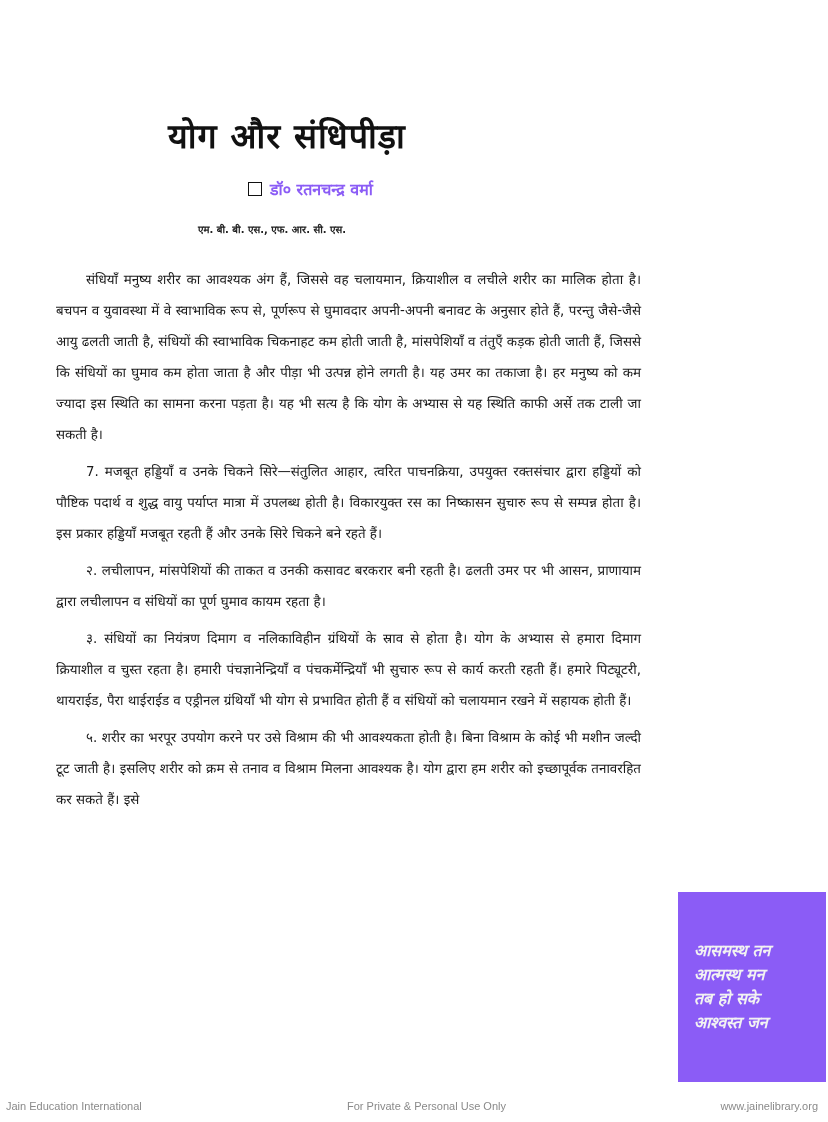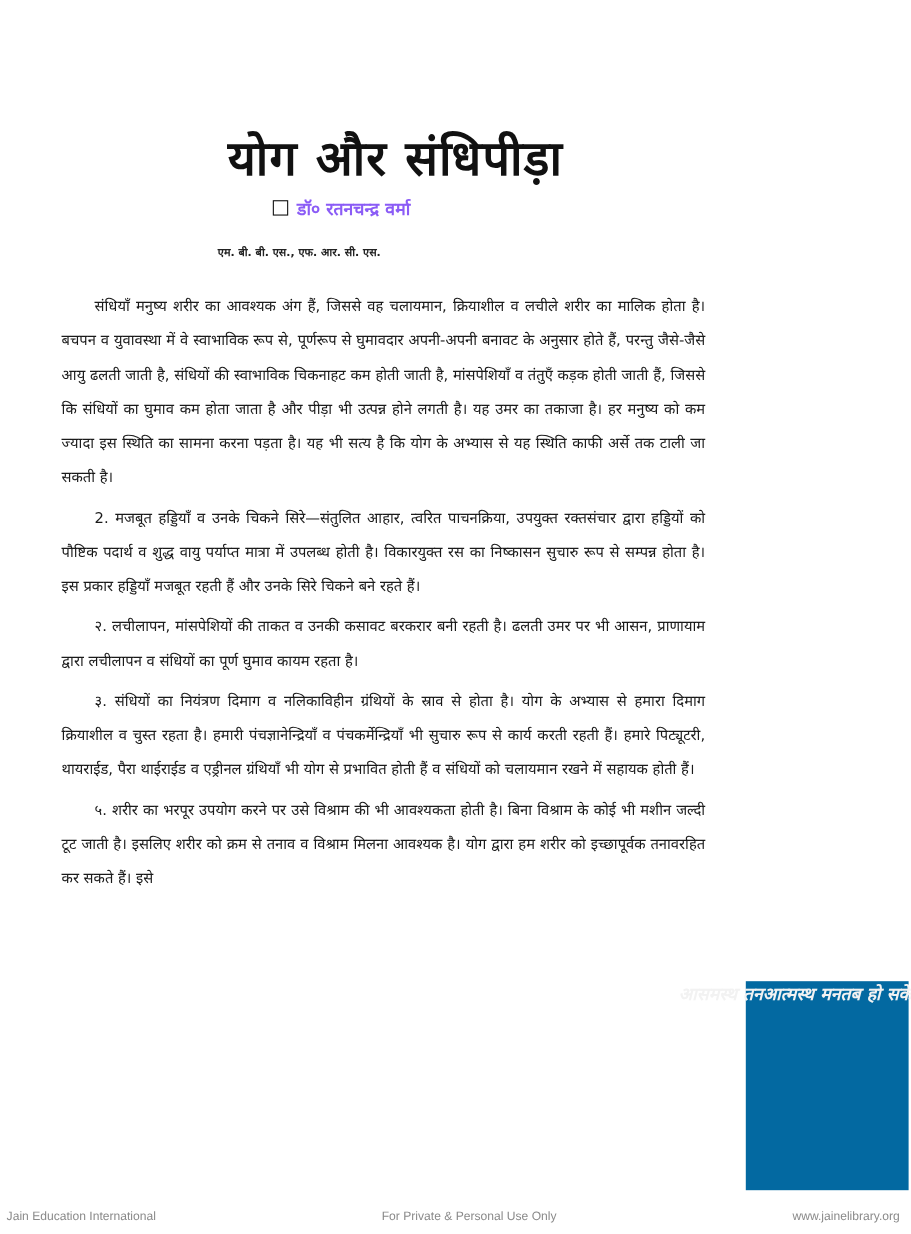"योग और संधिपीड़ा" .title { font-size: 44px -> 34px; margin-left: 39px -> none }
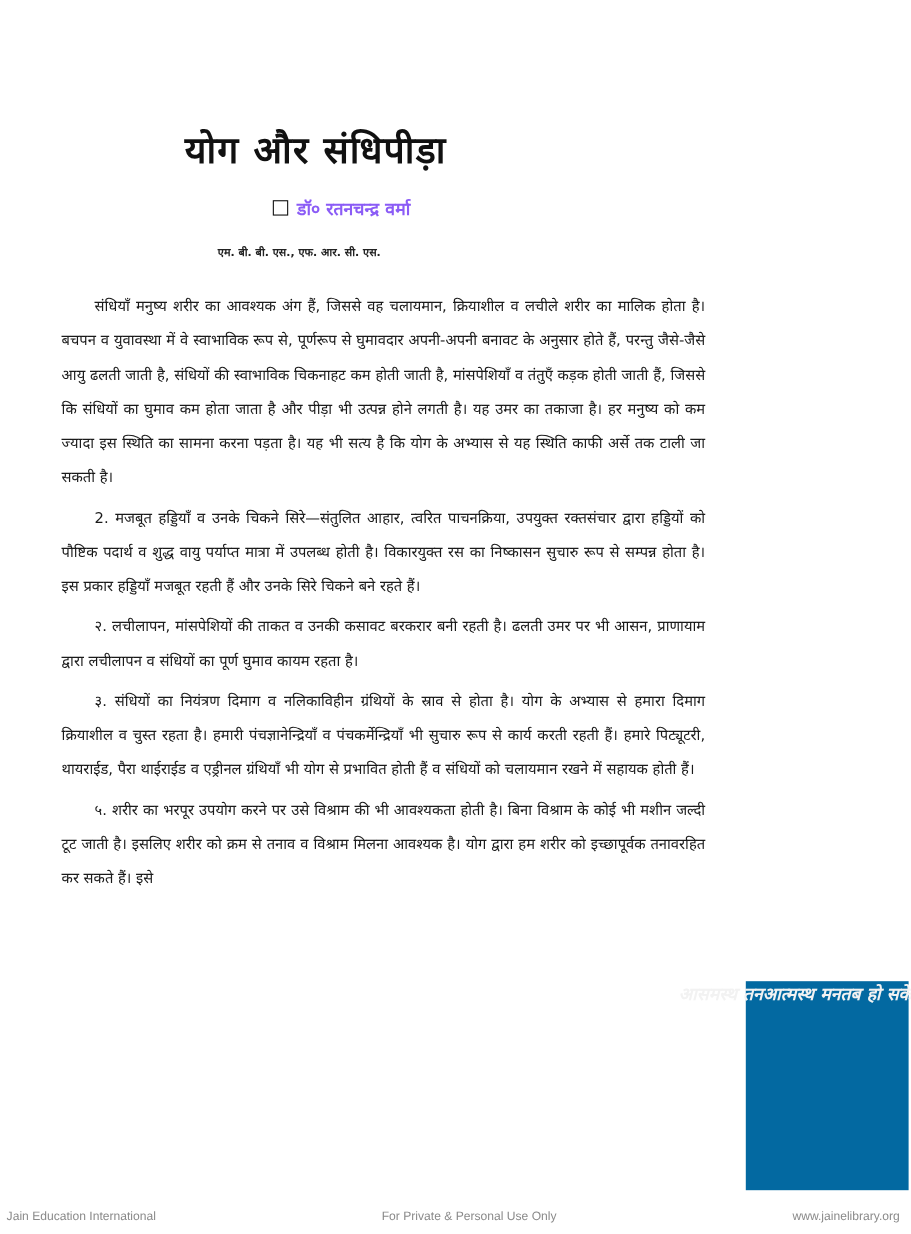"2. मजबूत हड्डियाँ व उनके" p { text: 2 -> 7 }
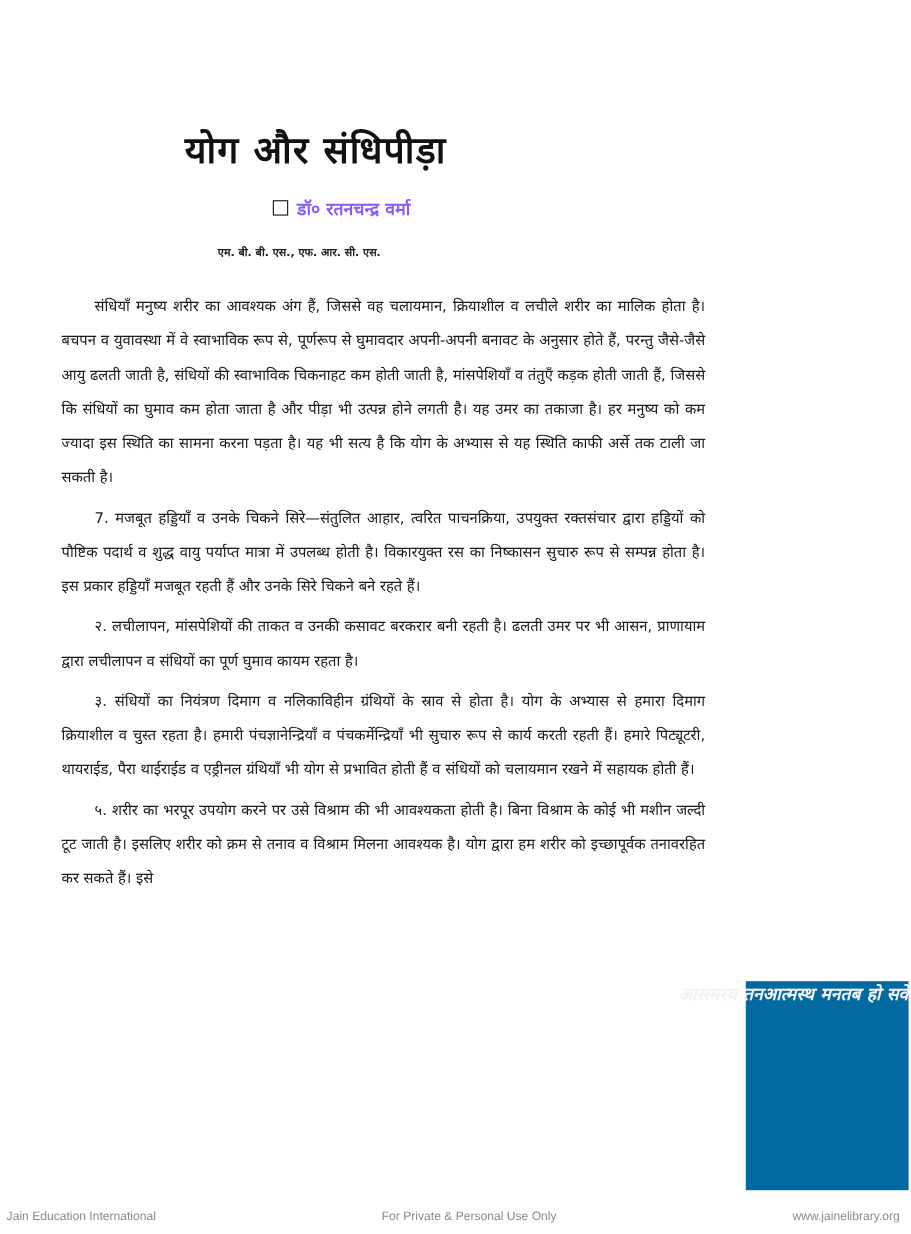"आसमस्थ तन" .sidebox { background: #0369a1 -> #8b5cf6; flex-direction: row -> column }
